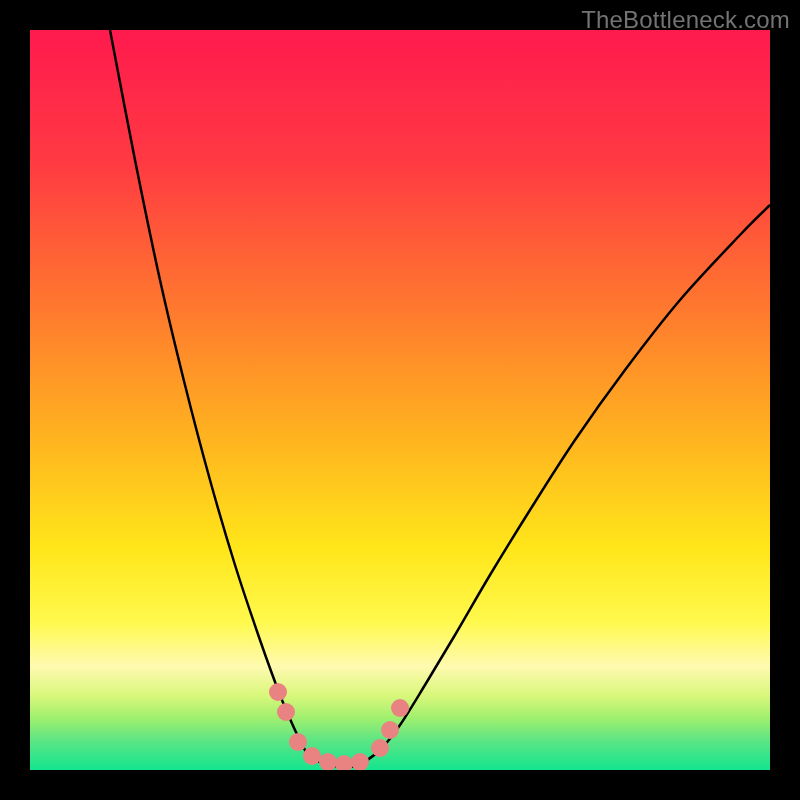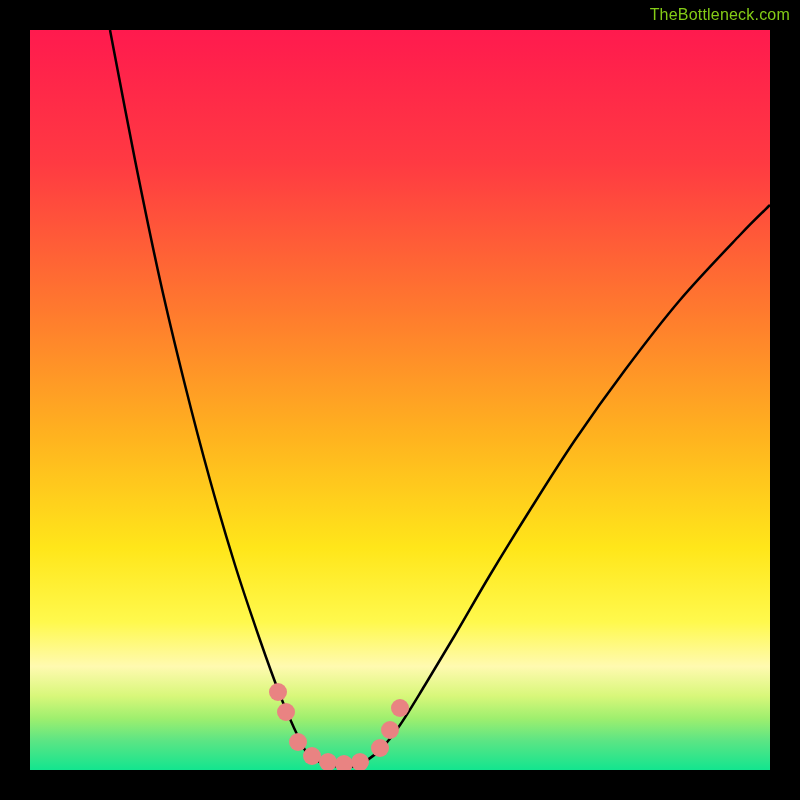"TheBottleneck.com" .attribution { color: #84cc16 -> #737373; font-size: 16px -> 24px }
